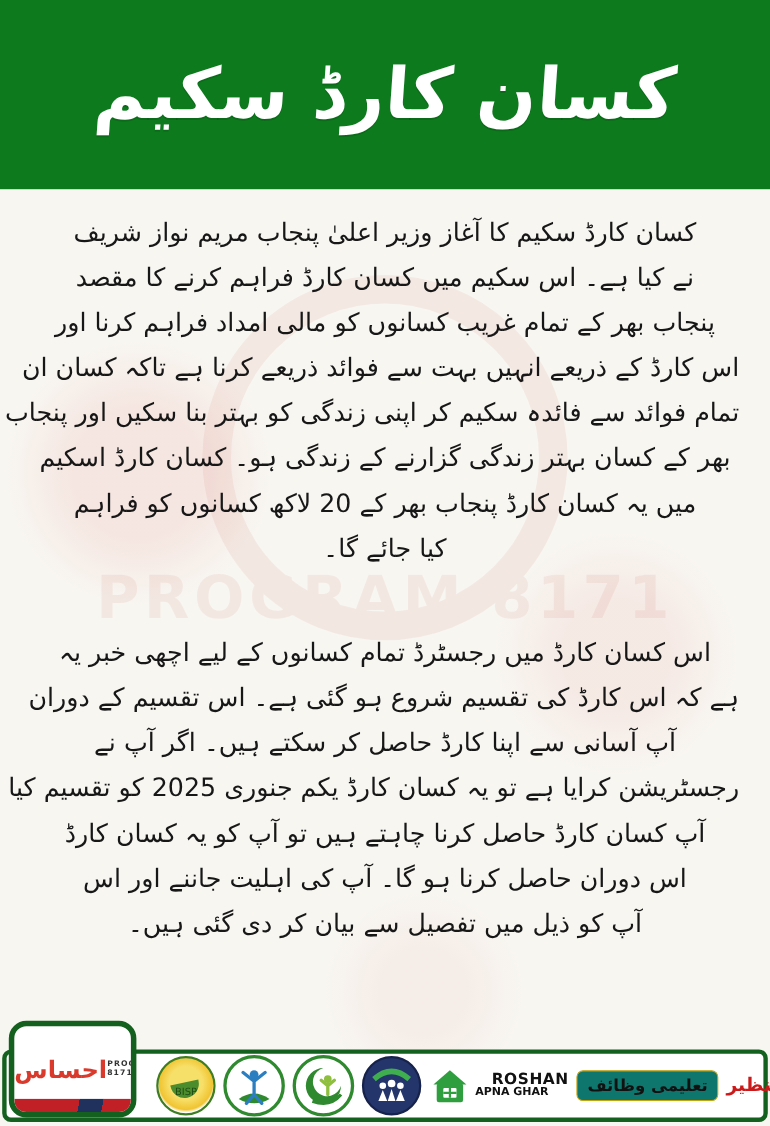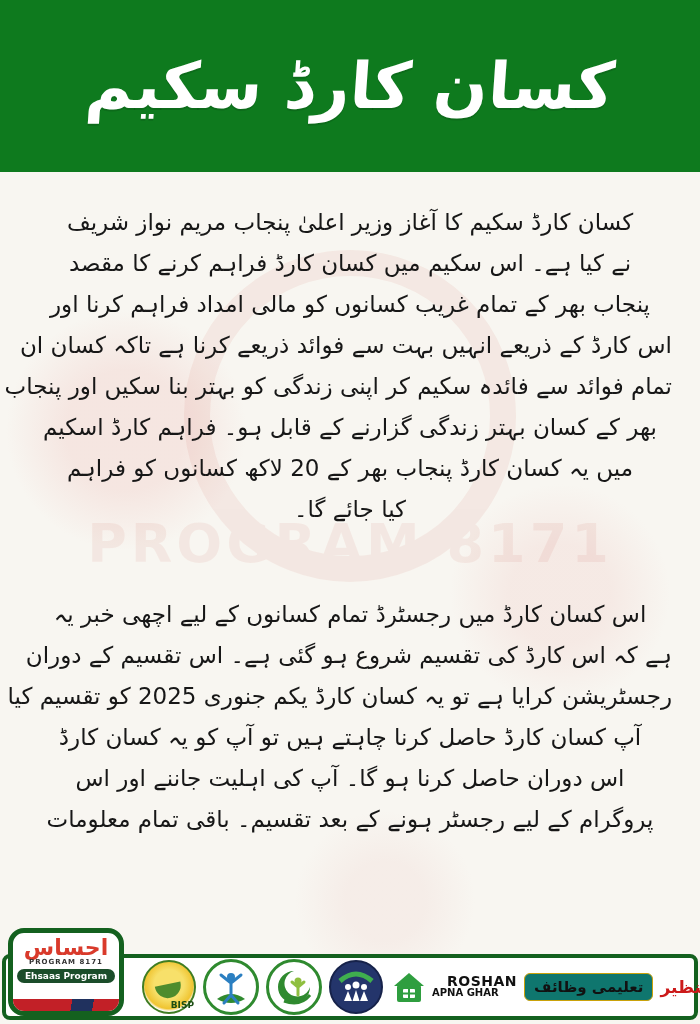"کسان کارڈ سکیم کا آغاز" .para { margin: 12px 0 0 0 -> 2px 0 0 0 }
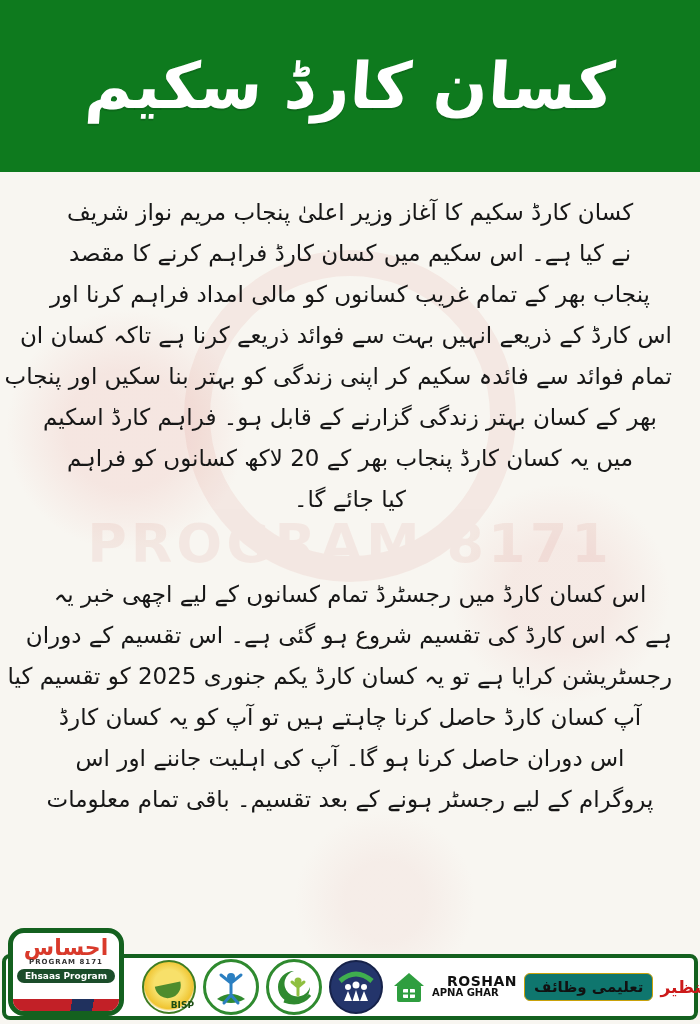"بھر کے کسان بہتر زندگی" span.line { text: قابل ہو۔ فراہم -> زندگی ہو۔ کسان }
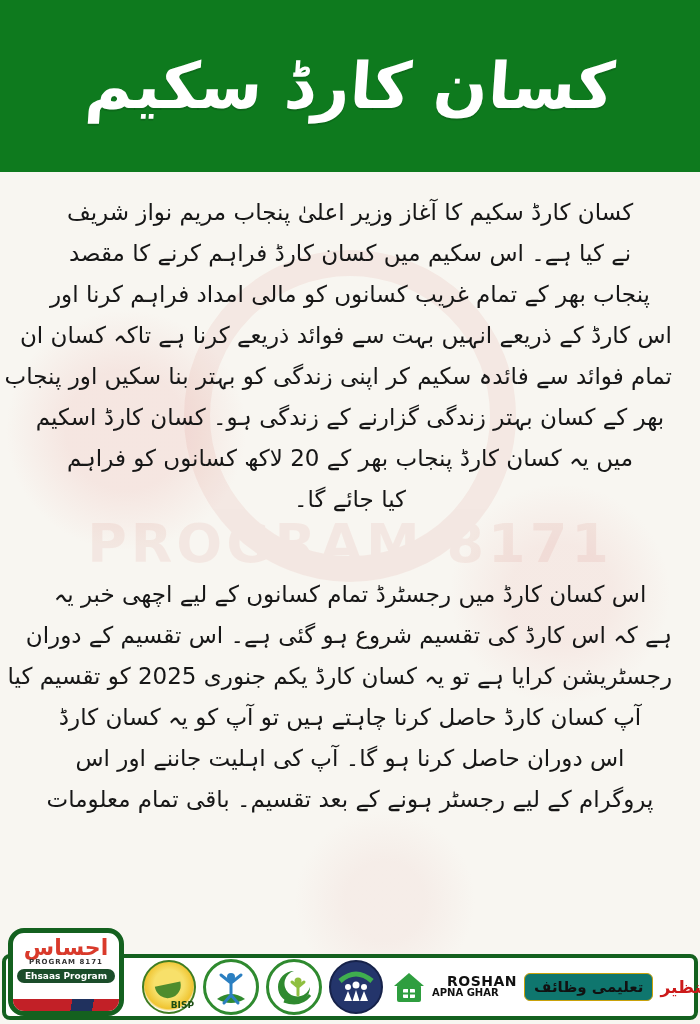"آپ آسانی سے اپنا کارڈ" span.line { html: none -> <span>آپ آسانی سے اپنا کارڈ حاصل کر سکتے ہیں۔ اگر آپ نے</span> }
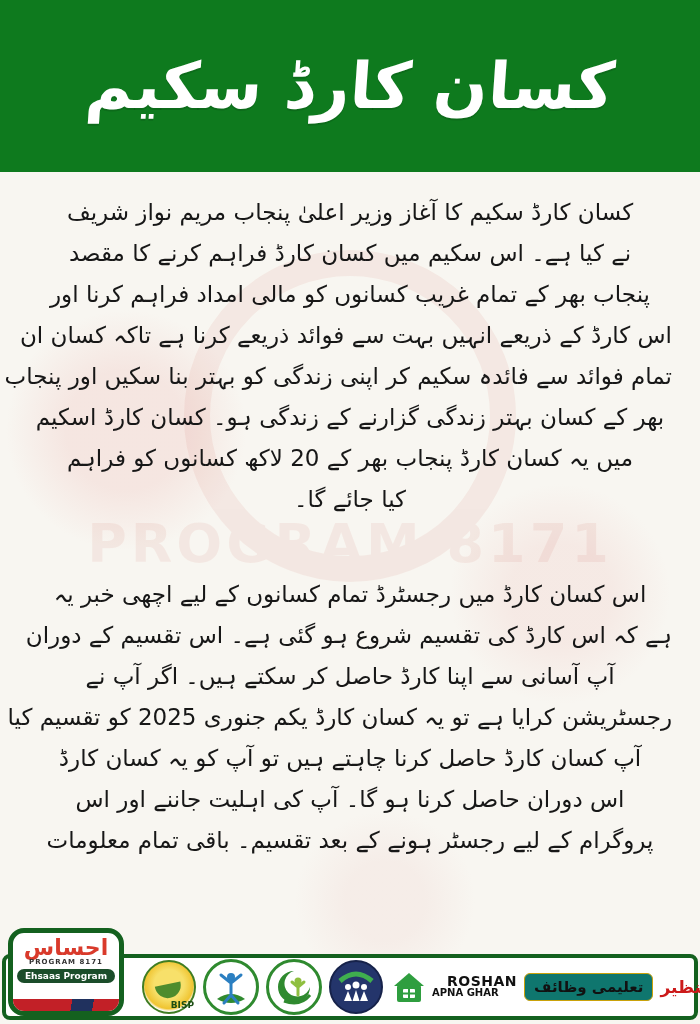"آپ کو ذیل میں تفصیل" span.line { html: none -> <span>آپ کو ذیل میں تفصیل سے بیان کر دی گئی ہیں۔</span> }
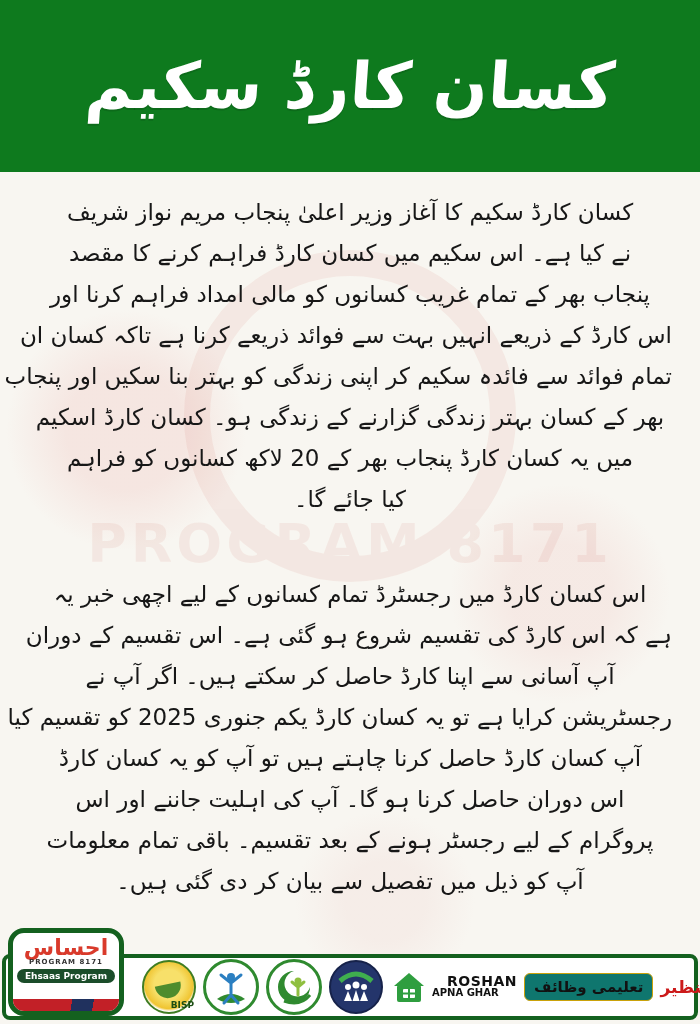"پروگرام کے لیے رجسٹر ہونے" span.line { html: <span>پروگرام کے لیے رجسٹر ہونے کے بعد تقسیم۔ باقی تمام معلومات</span> -> none }
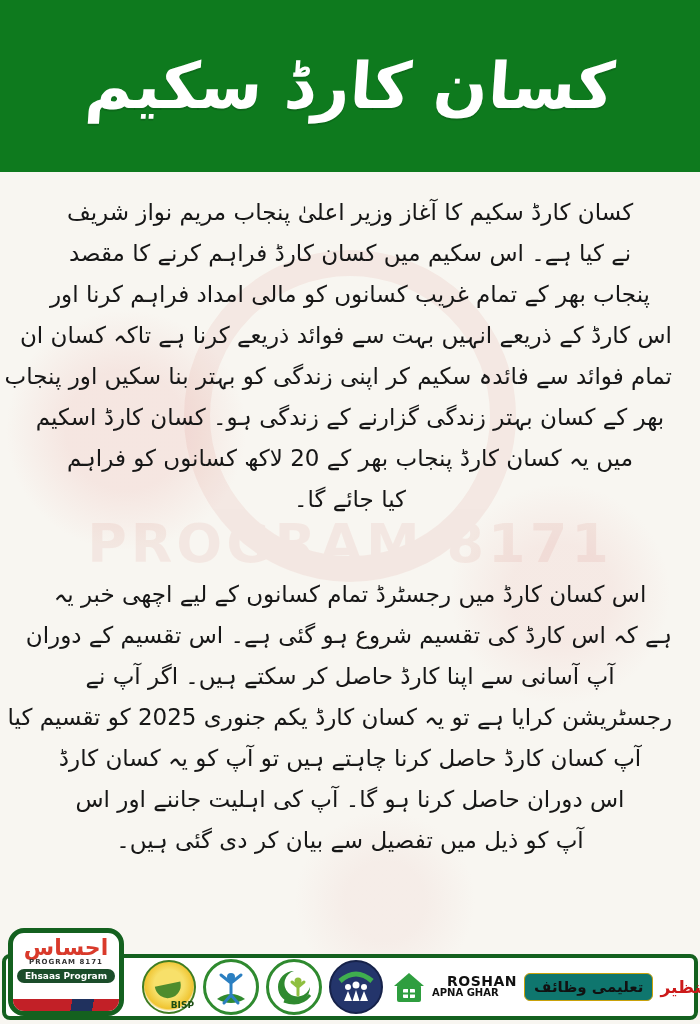"احساس" .ehsaas { flex-direction: column -> row }
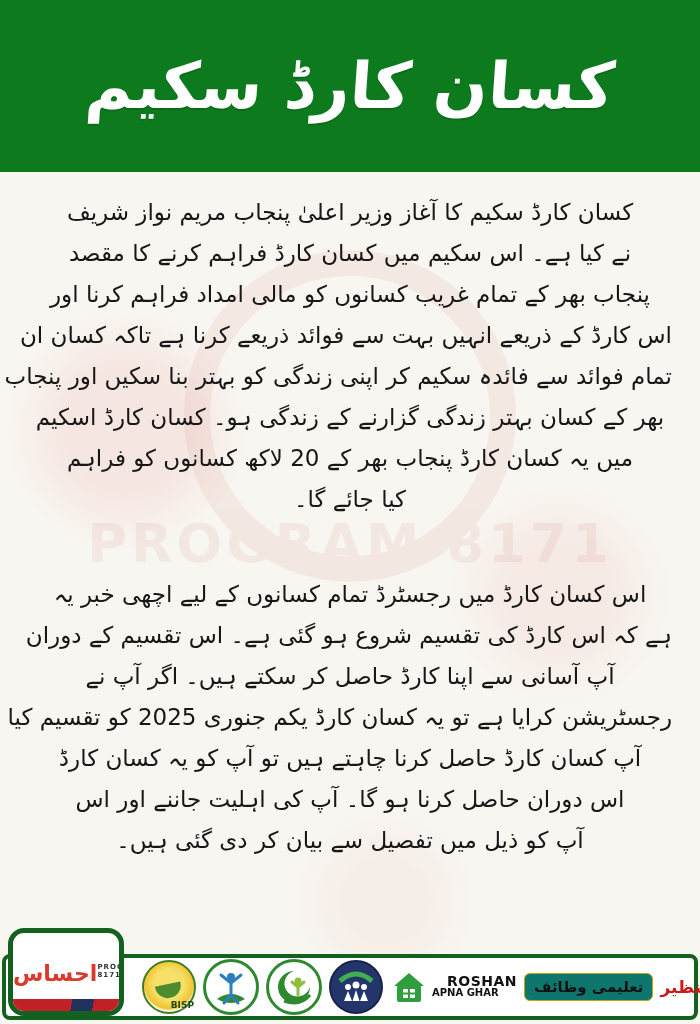"BISP" .bisp .bisp-label { bottom: 2px -> 14px; font-weight: bold -> normal; text-align: right -> center }
